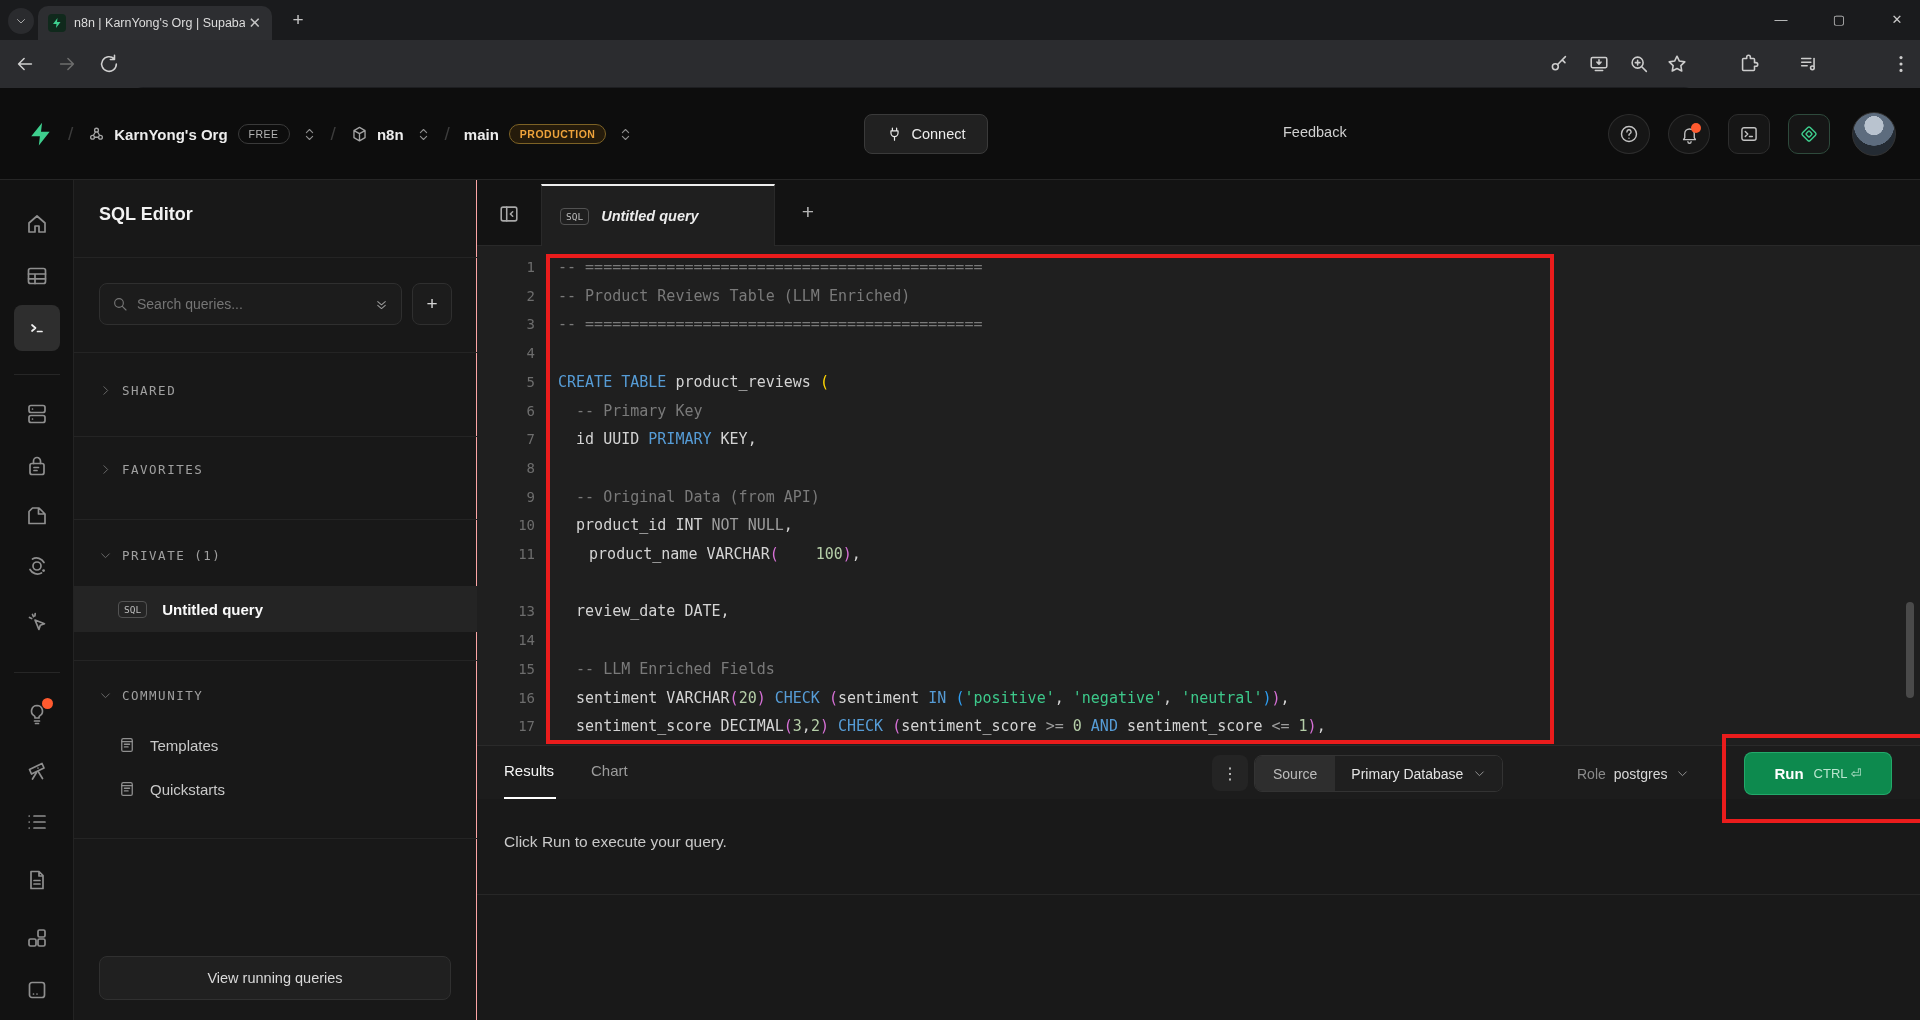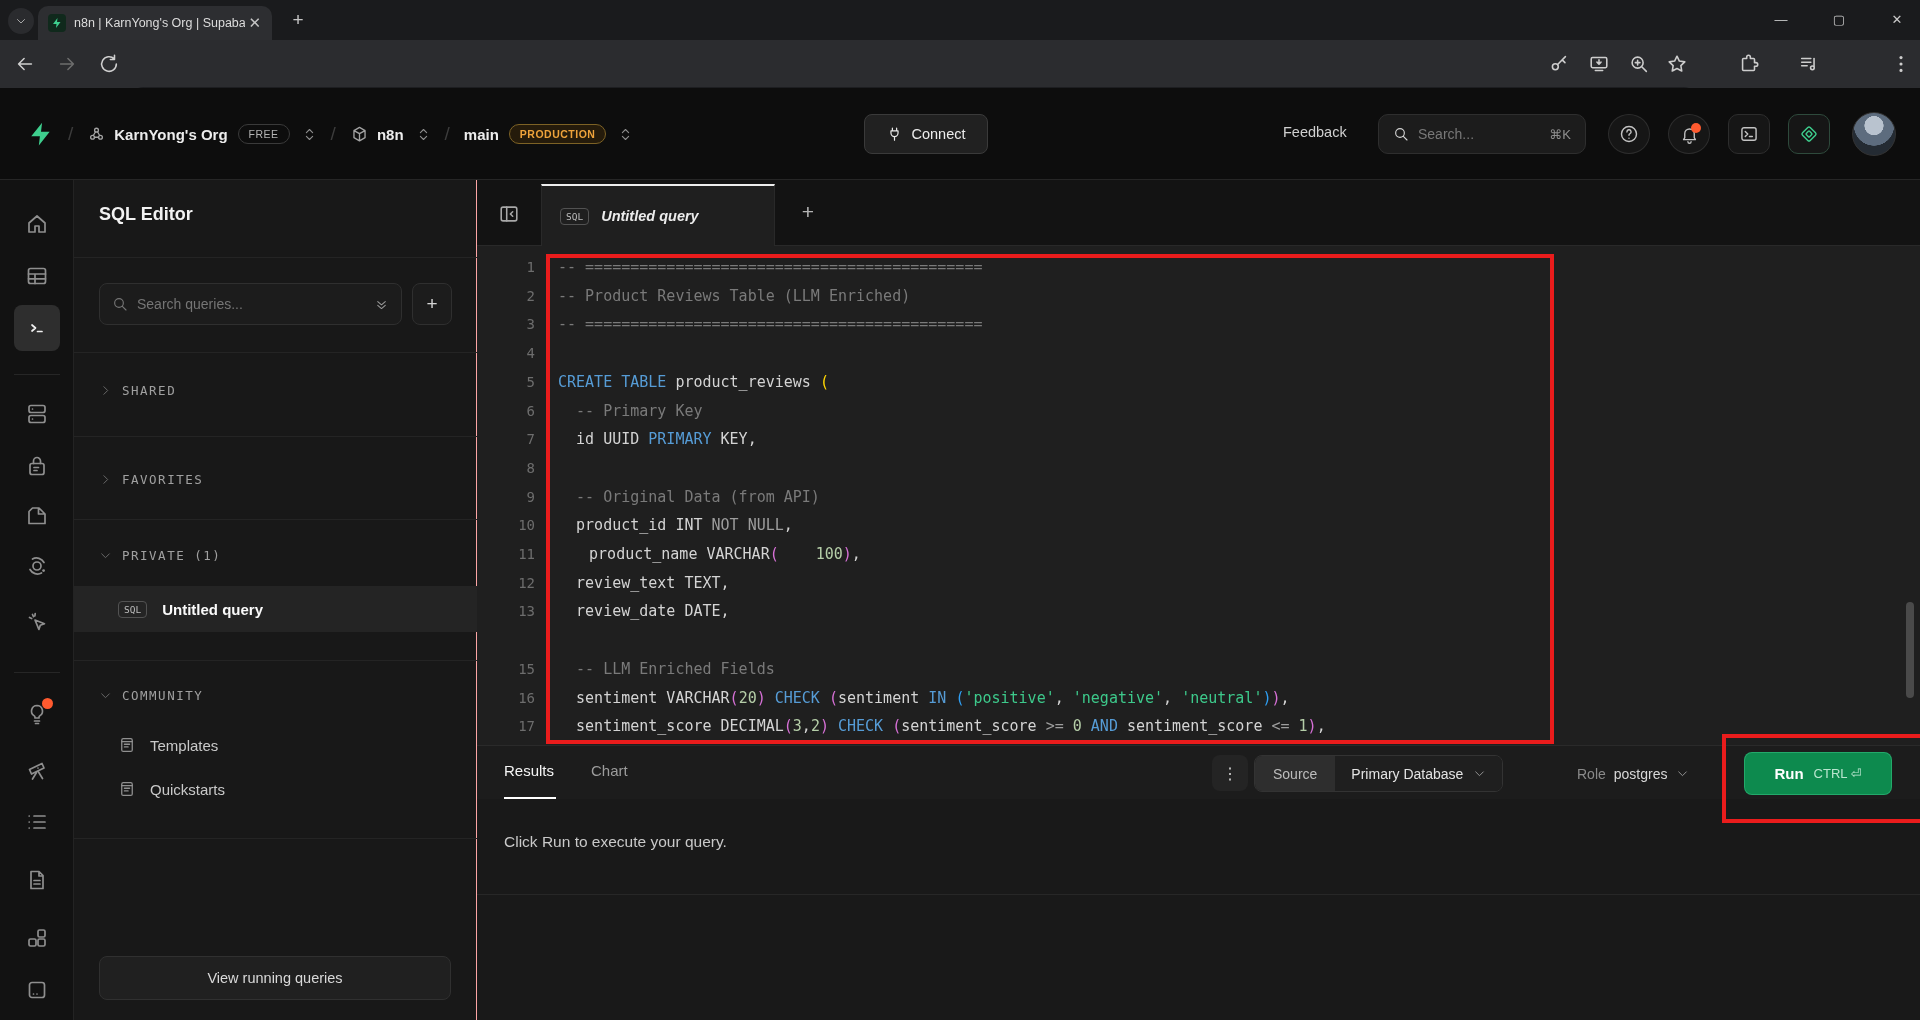"Search..." div { html: <div> <svg> <circle></circle> <path></path> </svg> <span>Search...</span> <span>⌘K</span> </div> -> none }
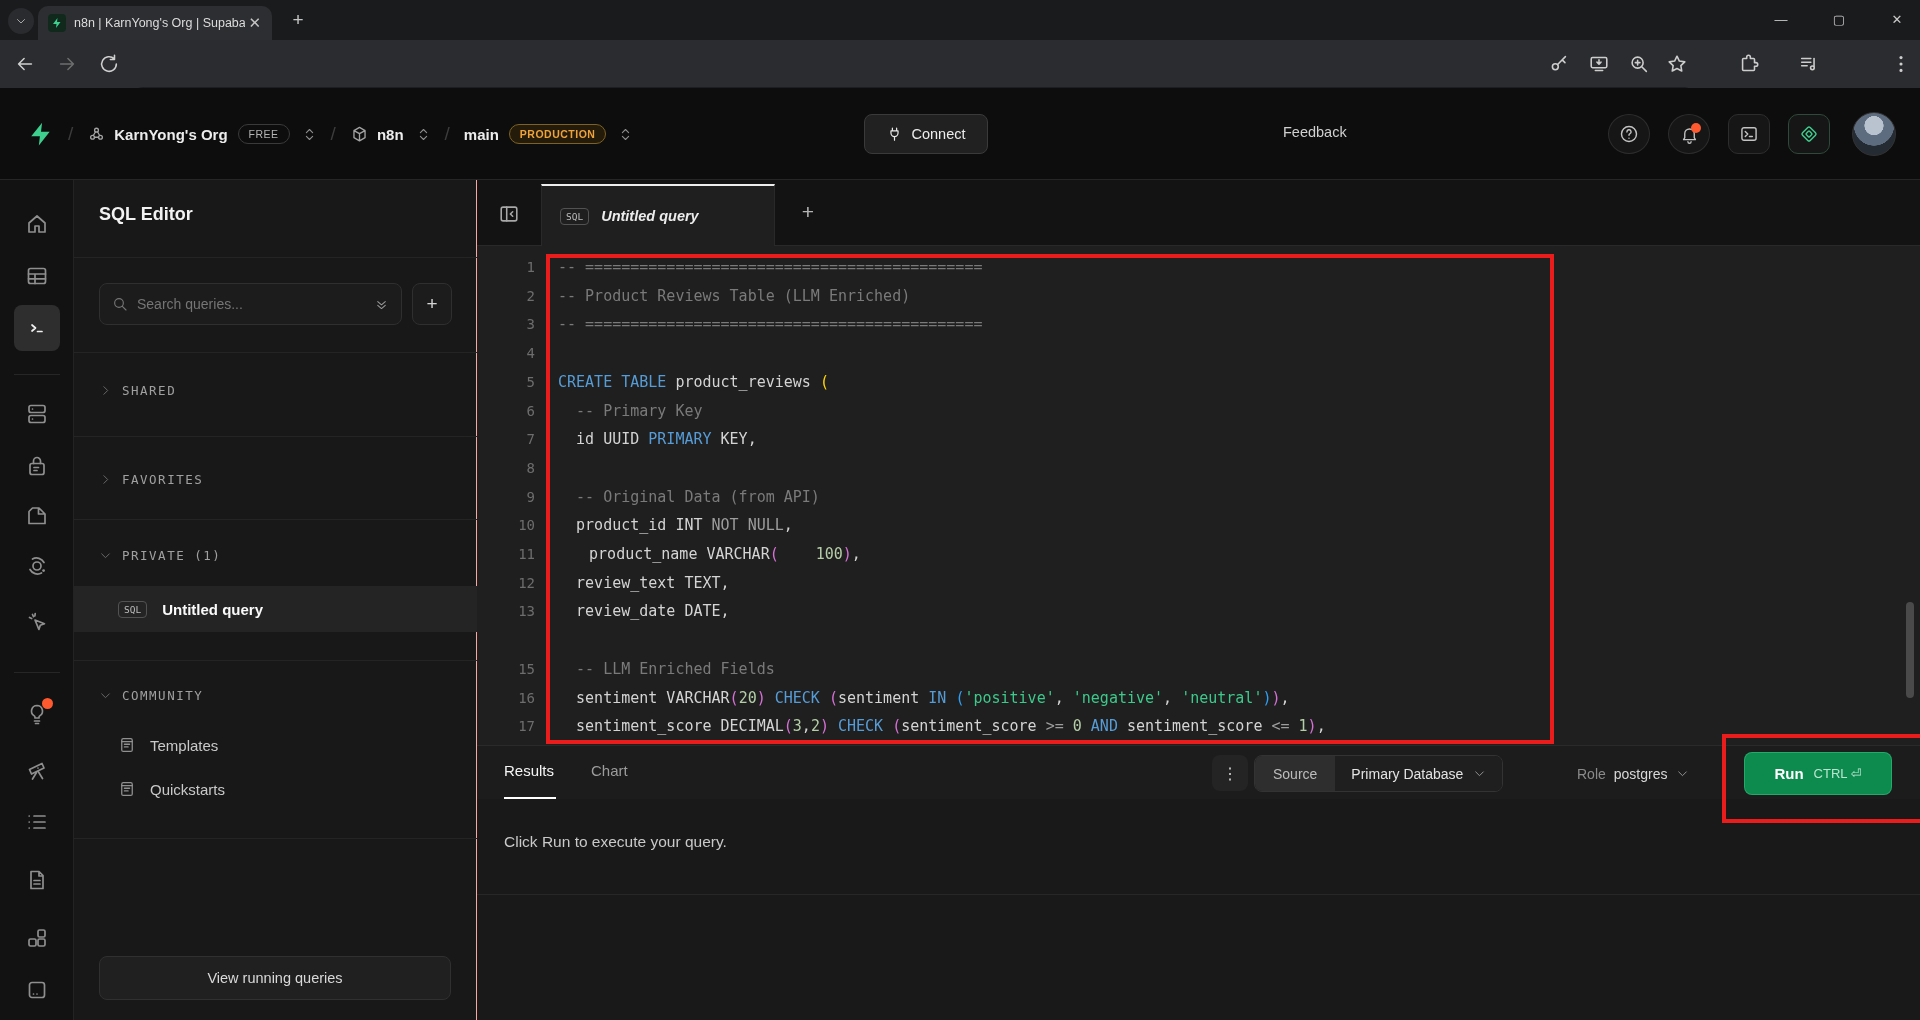"FAVORITES" div.section-row { top: 292px -> 282px }
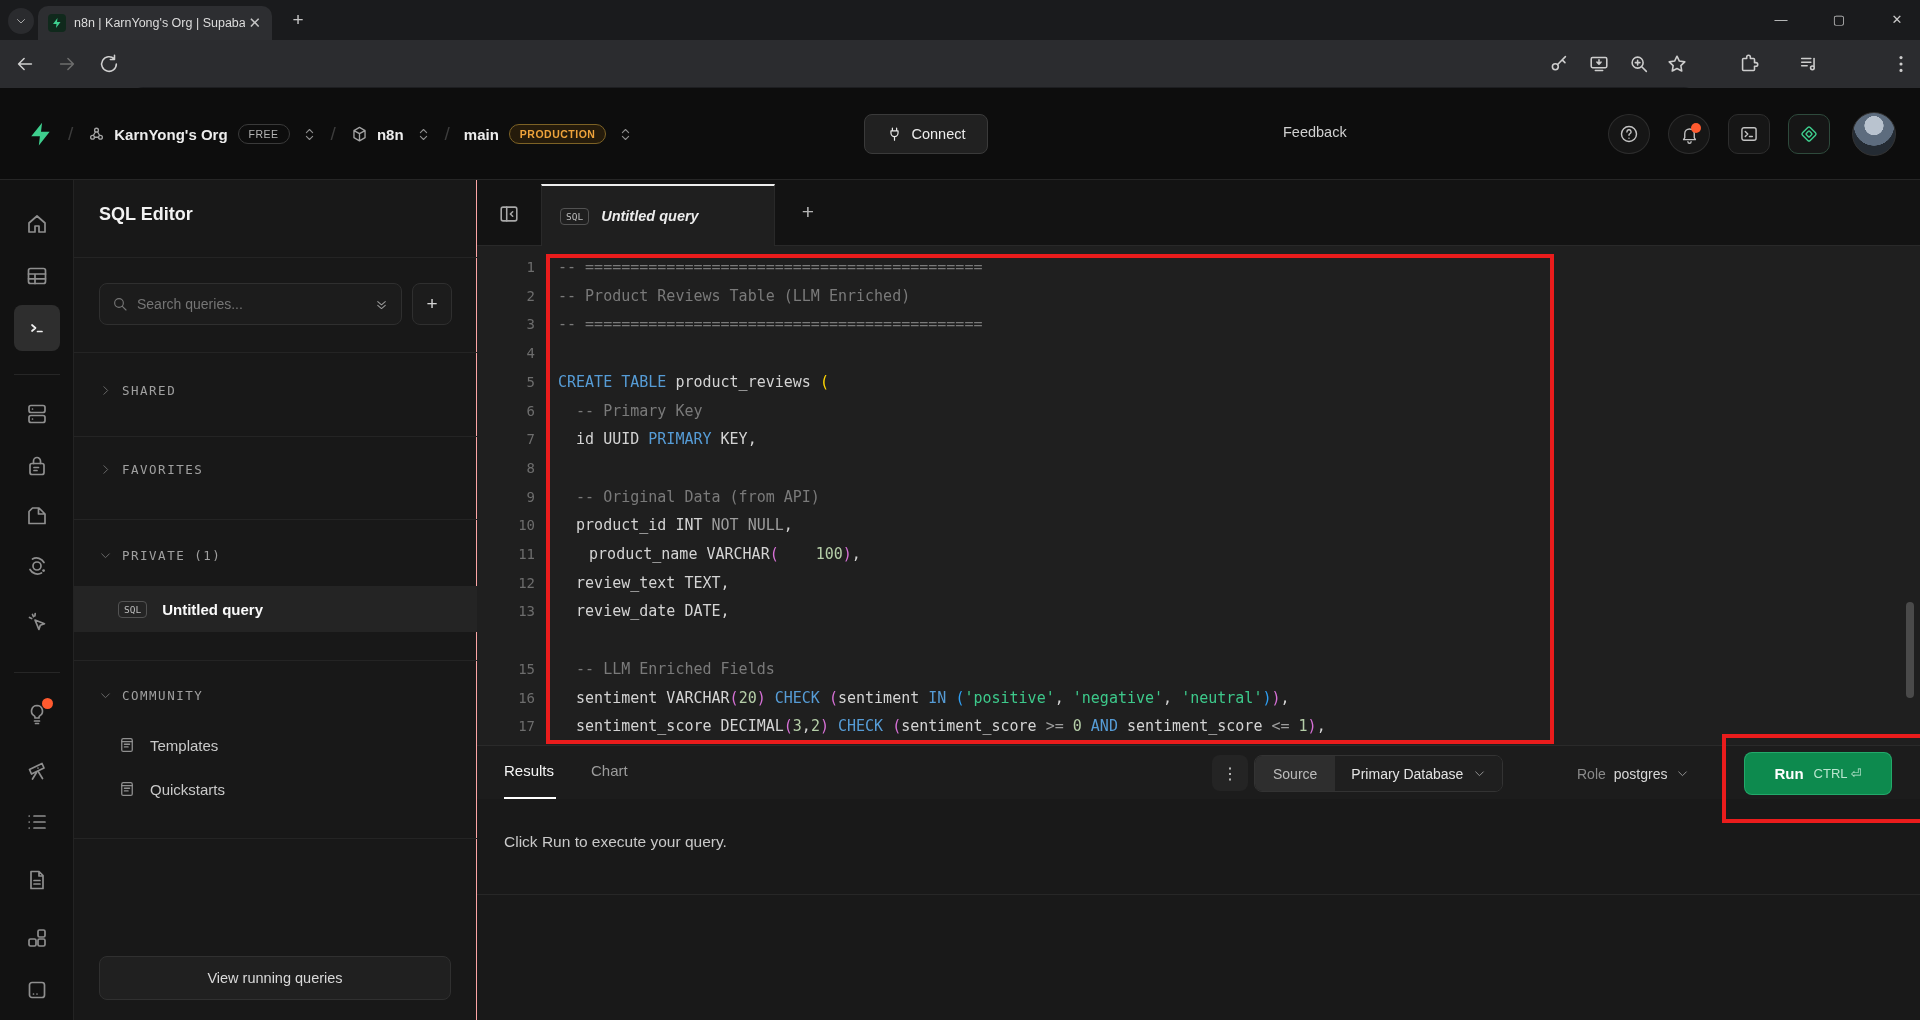"12" div.code-row { html: <div><span>12</span><span><span> review_text TEXT,</span></span></div> -> none }
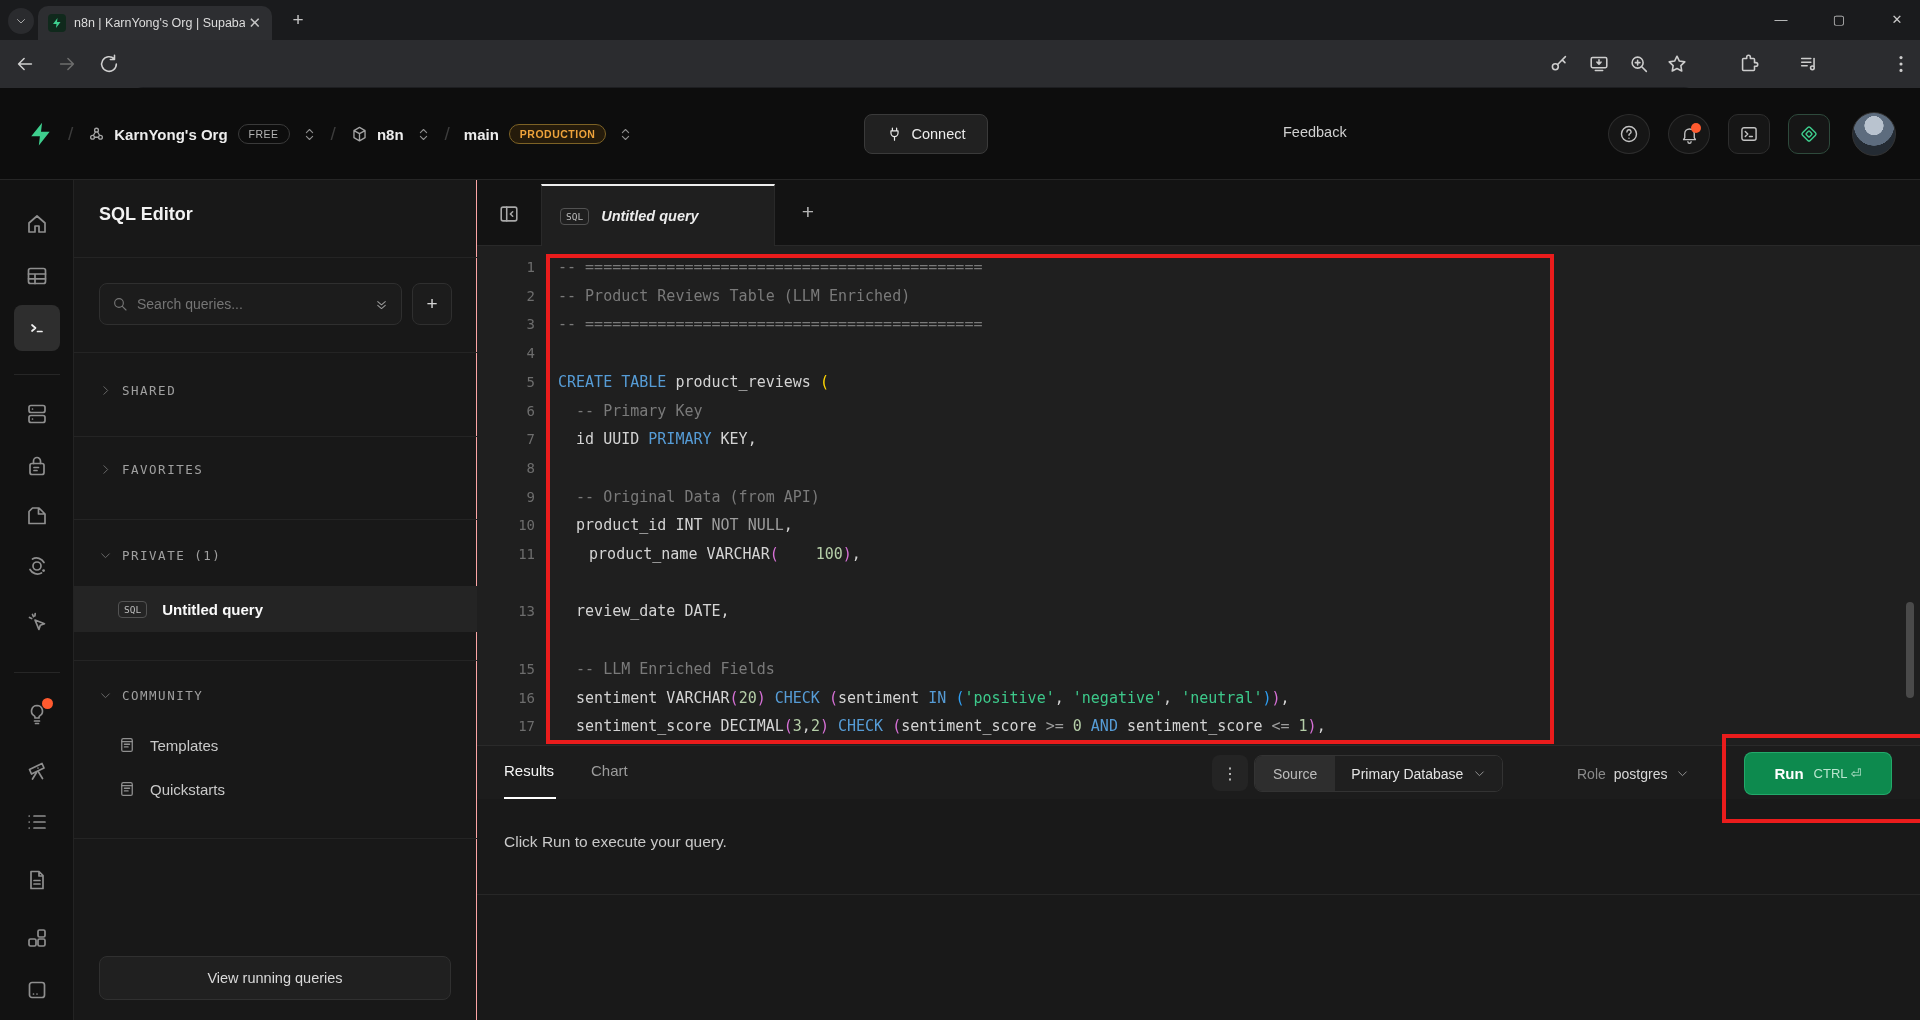"14" div.code-row { html: none -> <div><span>14</span><span></span></div> }
